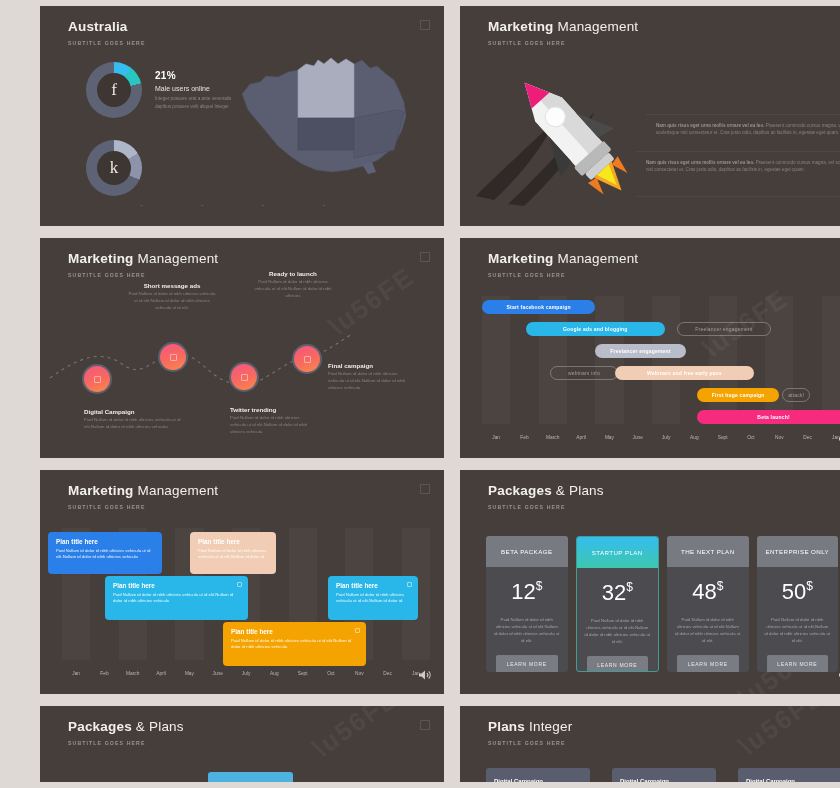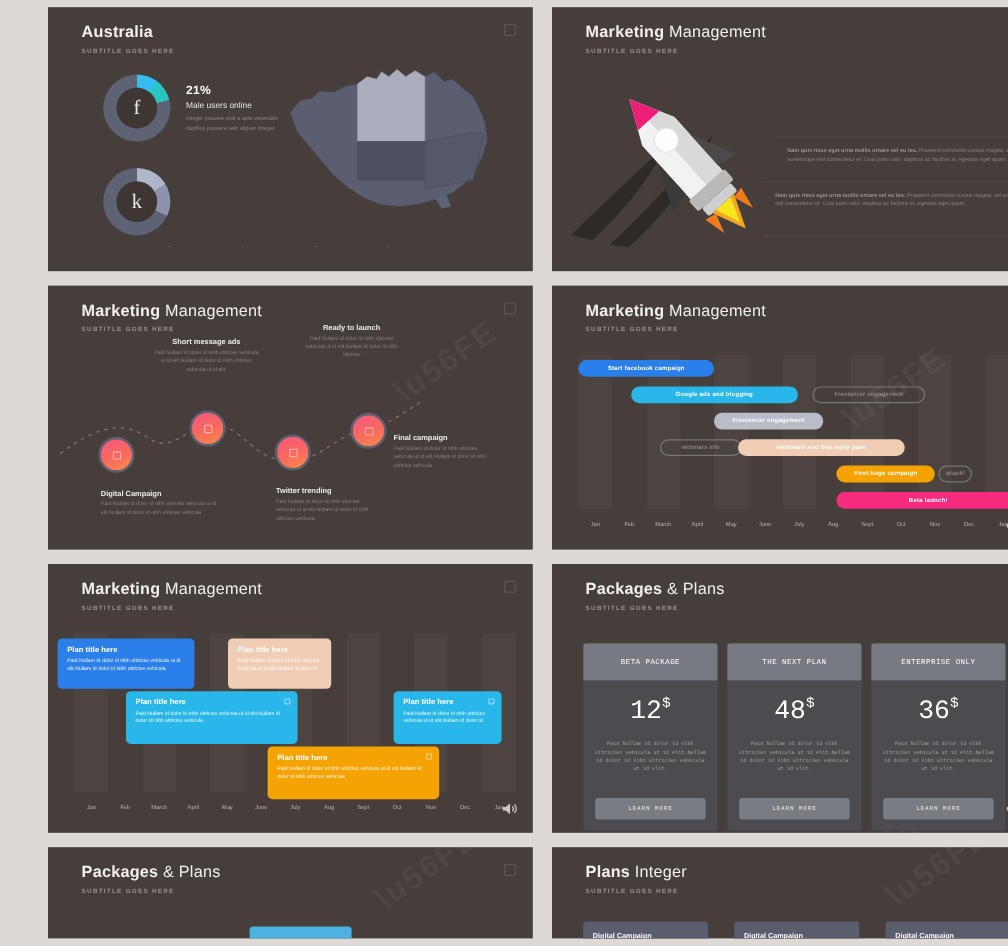"12$" div.prices { font-family: Liberation Mono, monospace -> none; height: 156px -> 136px }
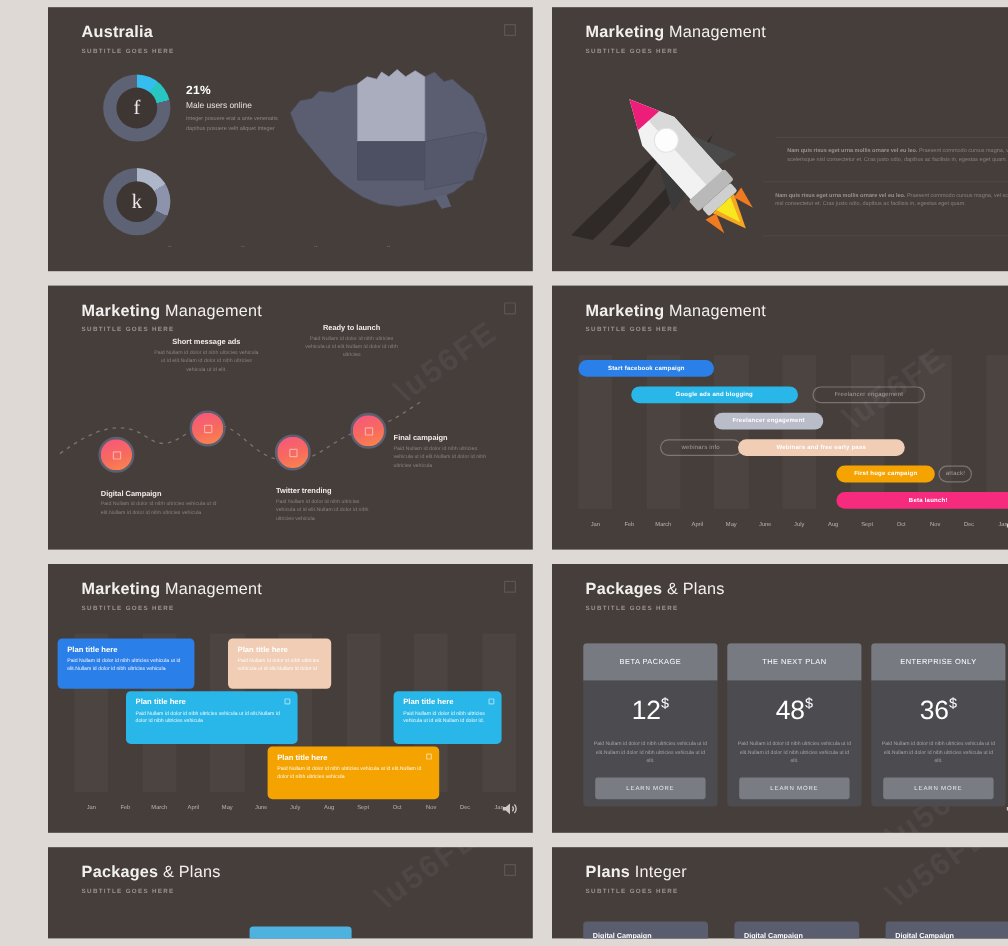"32$" div.pcol { html: none -> <div> <div>STARTUP PLAN</div> <div><span>32</span><sup>$</sup></div> <div>Paid Nullam id dolor id nibh ultricies vehicula ut id elit.Nullam id dolor id nibh ultricies vehicula ut id elit.</div> <div>LEARN MORE</div> </div> }
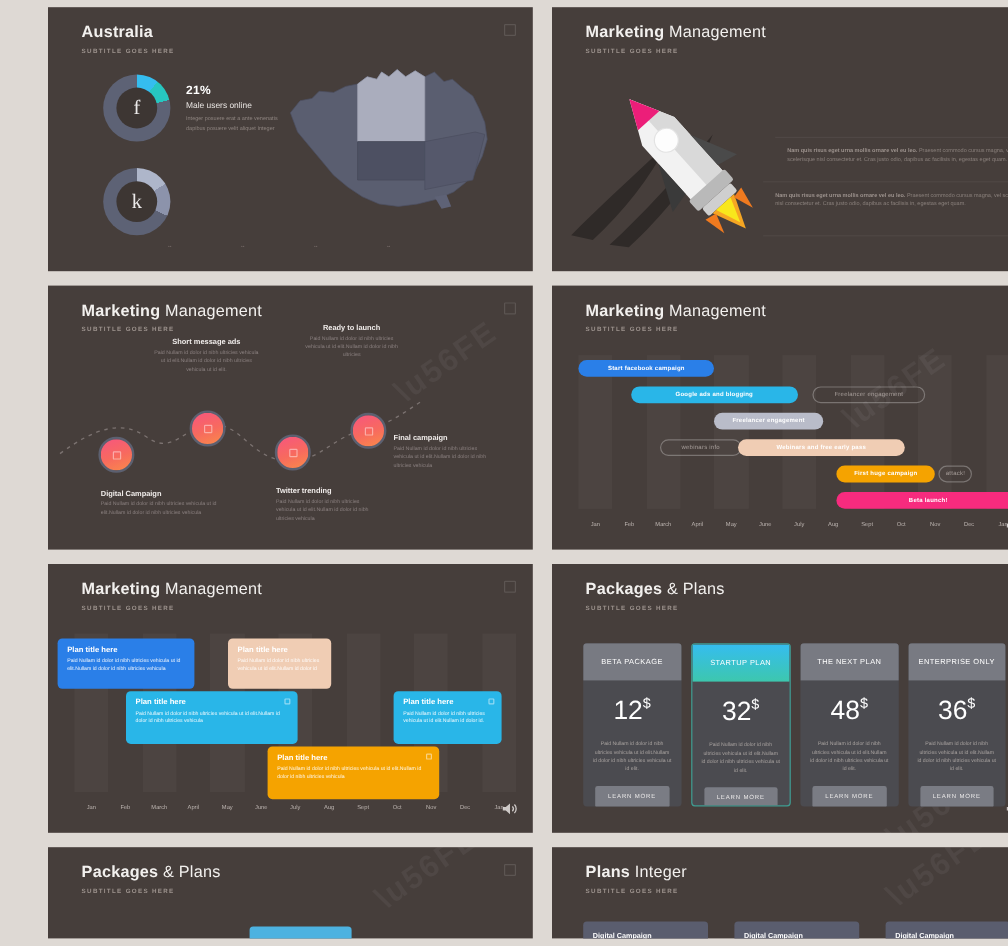"36" span { text: 36 -> 50 }
